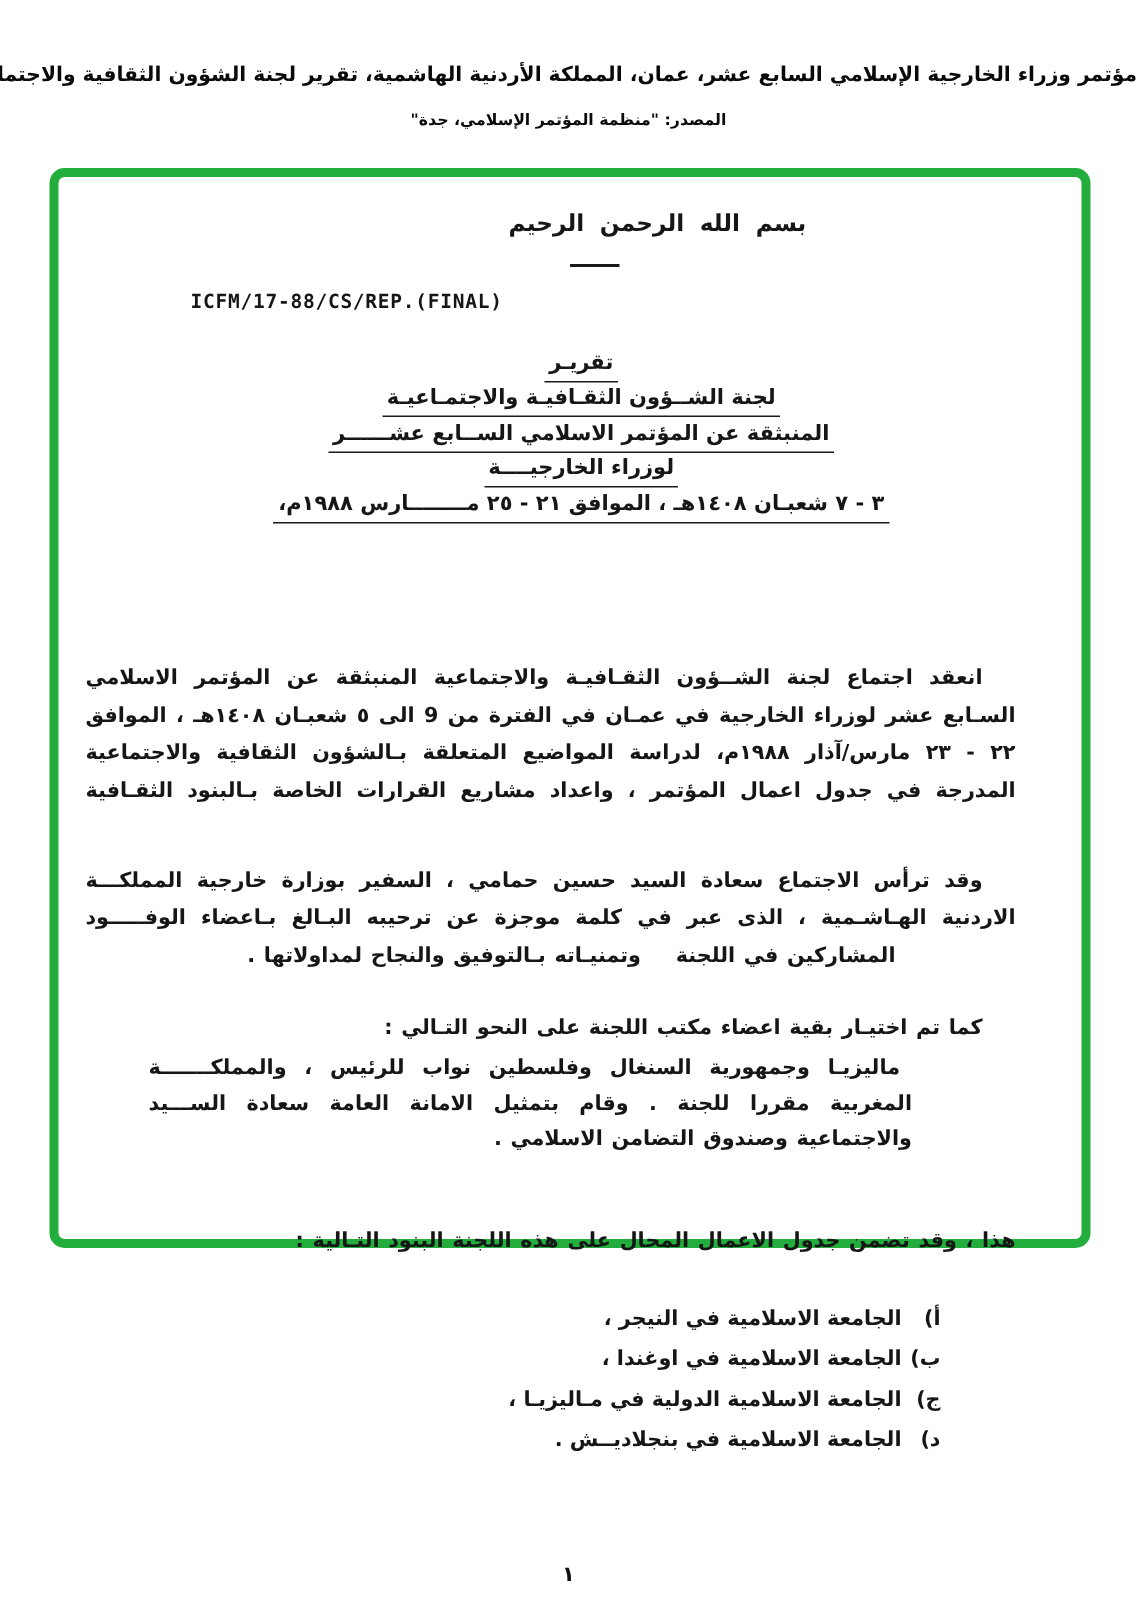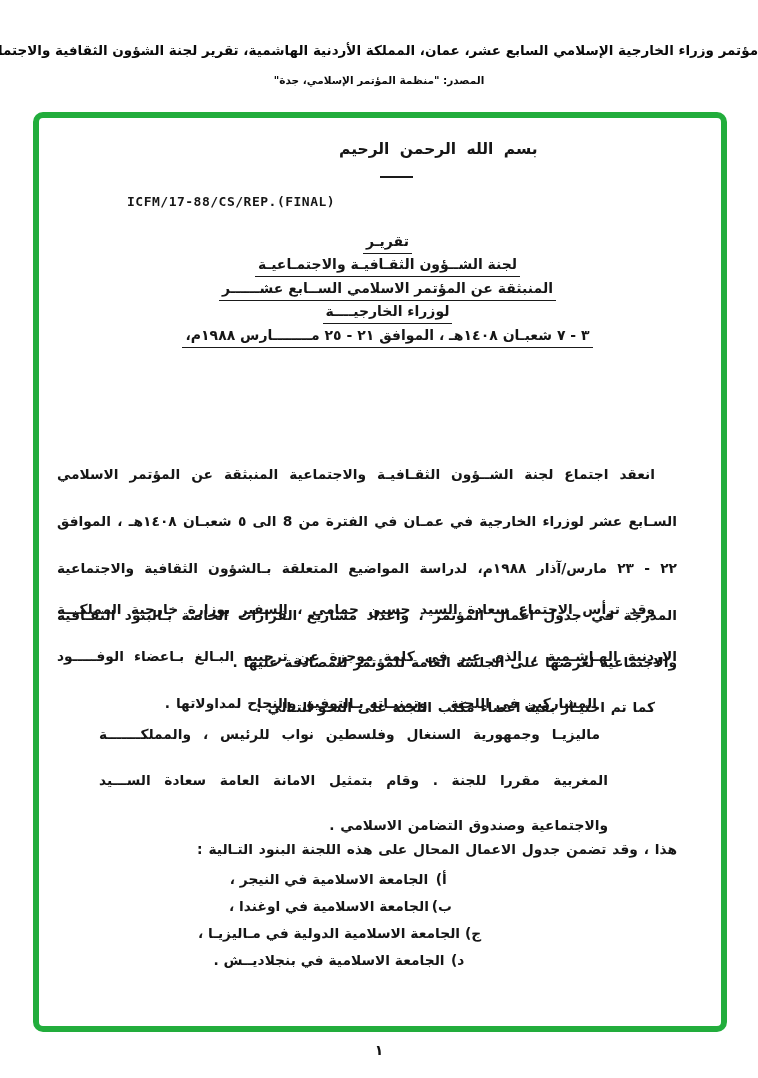"بسم الله الرحمن الرحيم" .frame { height: 920px -> 720px }
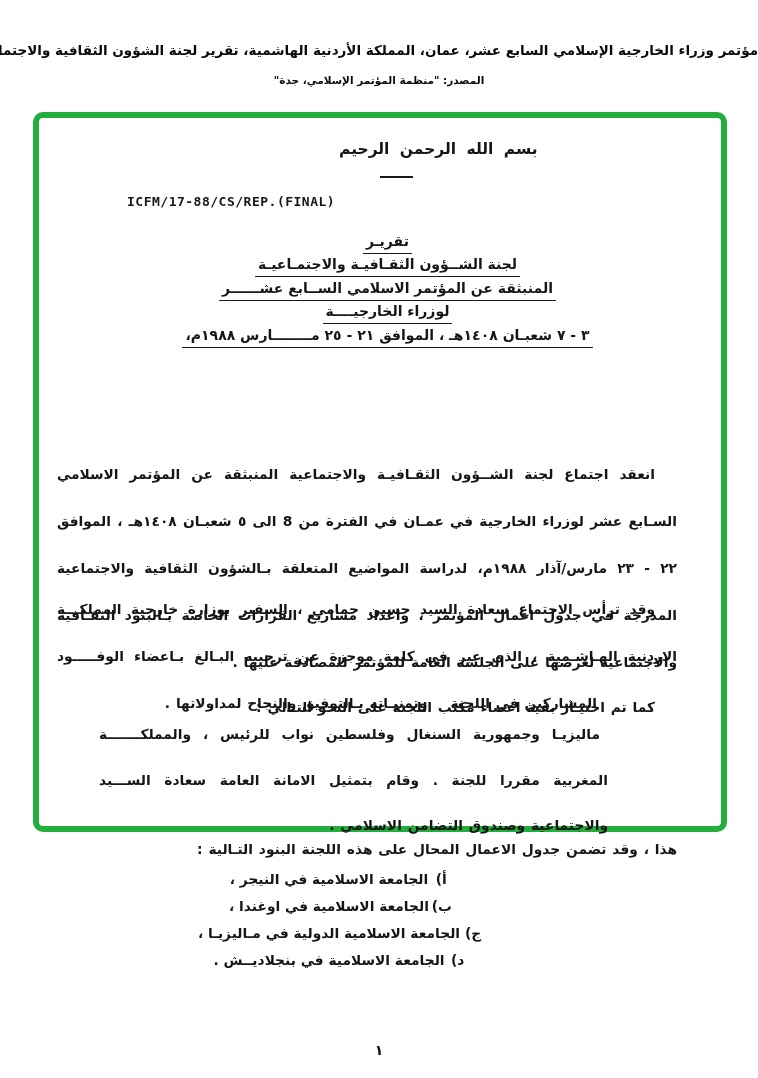"انعقد اجتماع لجنة الشــؤون الثقـافيـة" .line { margin-top: 22px -> none }
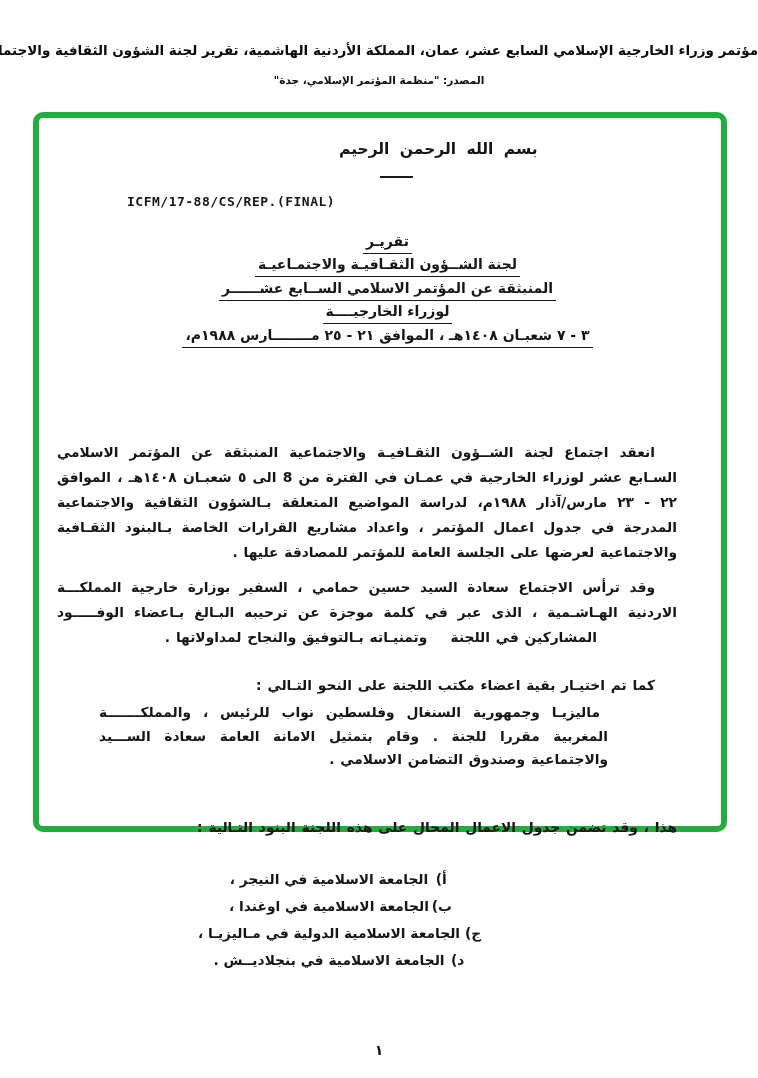"السـابع عشر لوزراء الخارجية في" div.line { text: 8 -> 9 }
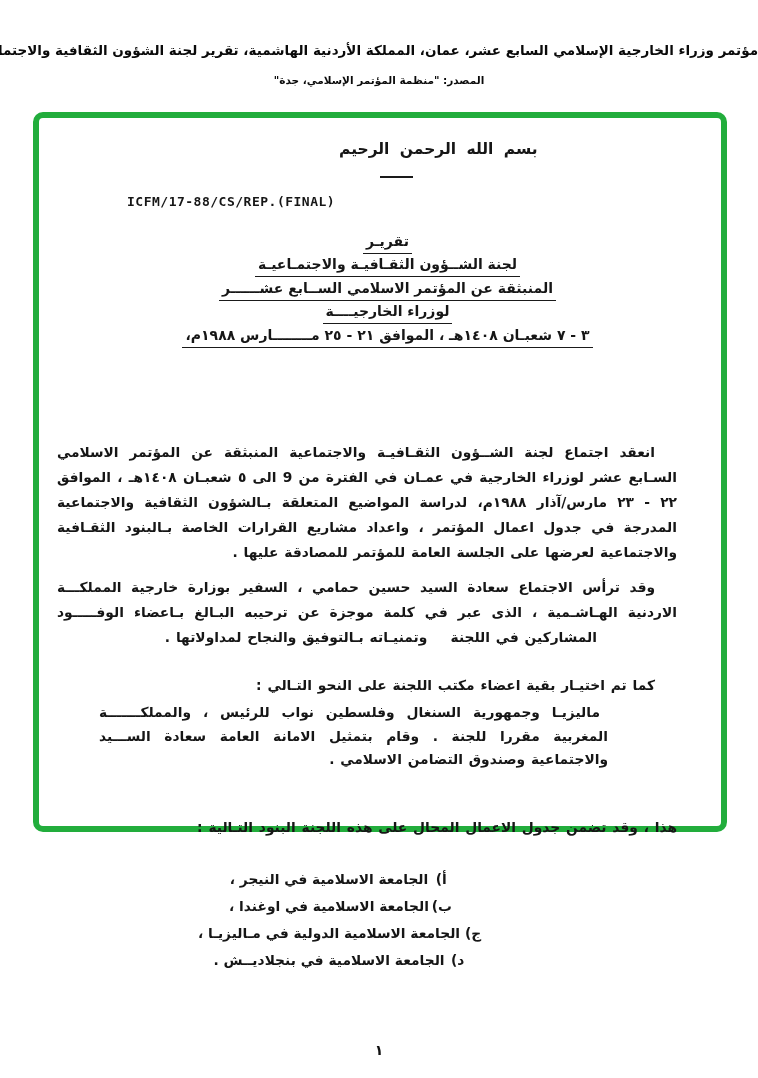"والاجتماعية لعرضها على الجلسة العامة" div.line { html: <div>والاجتماعية لعرضها على الجلسة العامة للمؤتمر للمصادقة عليها .</div> -> none }
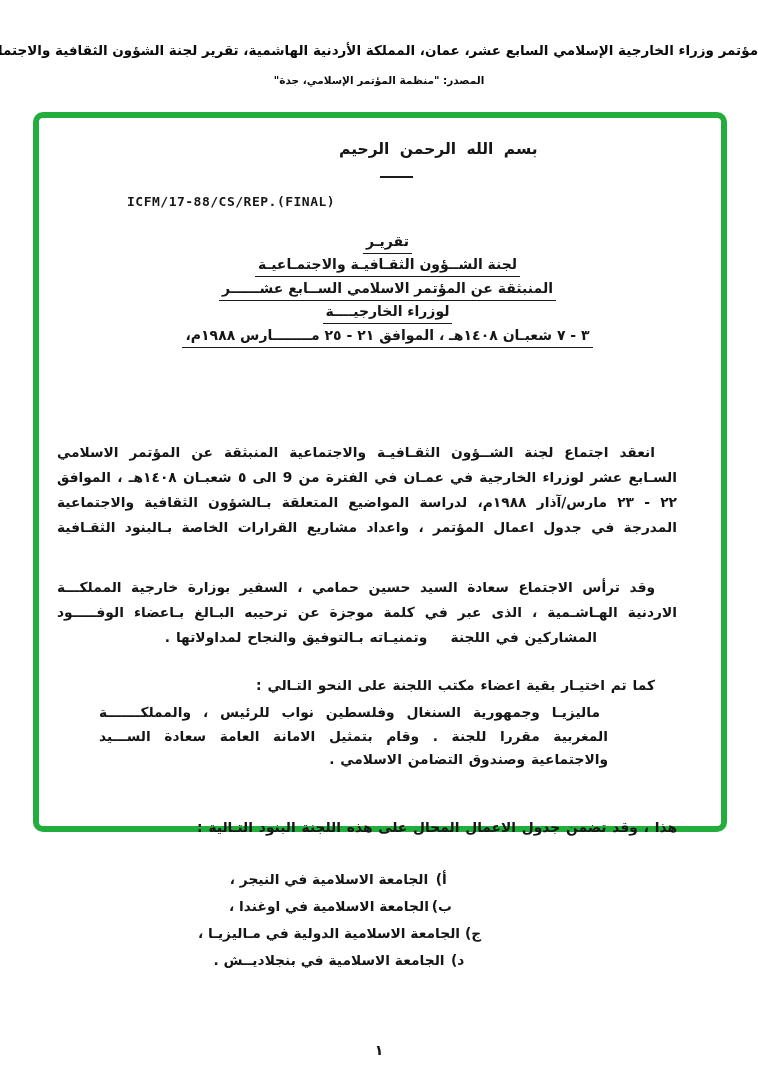"أ)الجامعة الاسلامية في النيجر ،" .lrow { text-align: center -> right }
